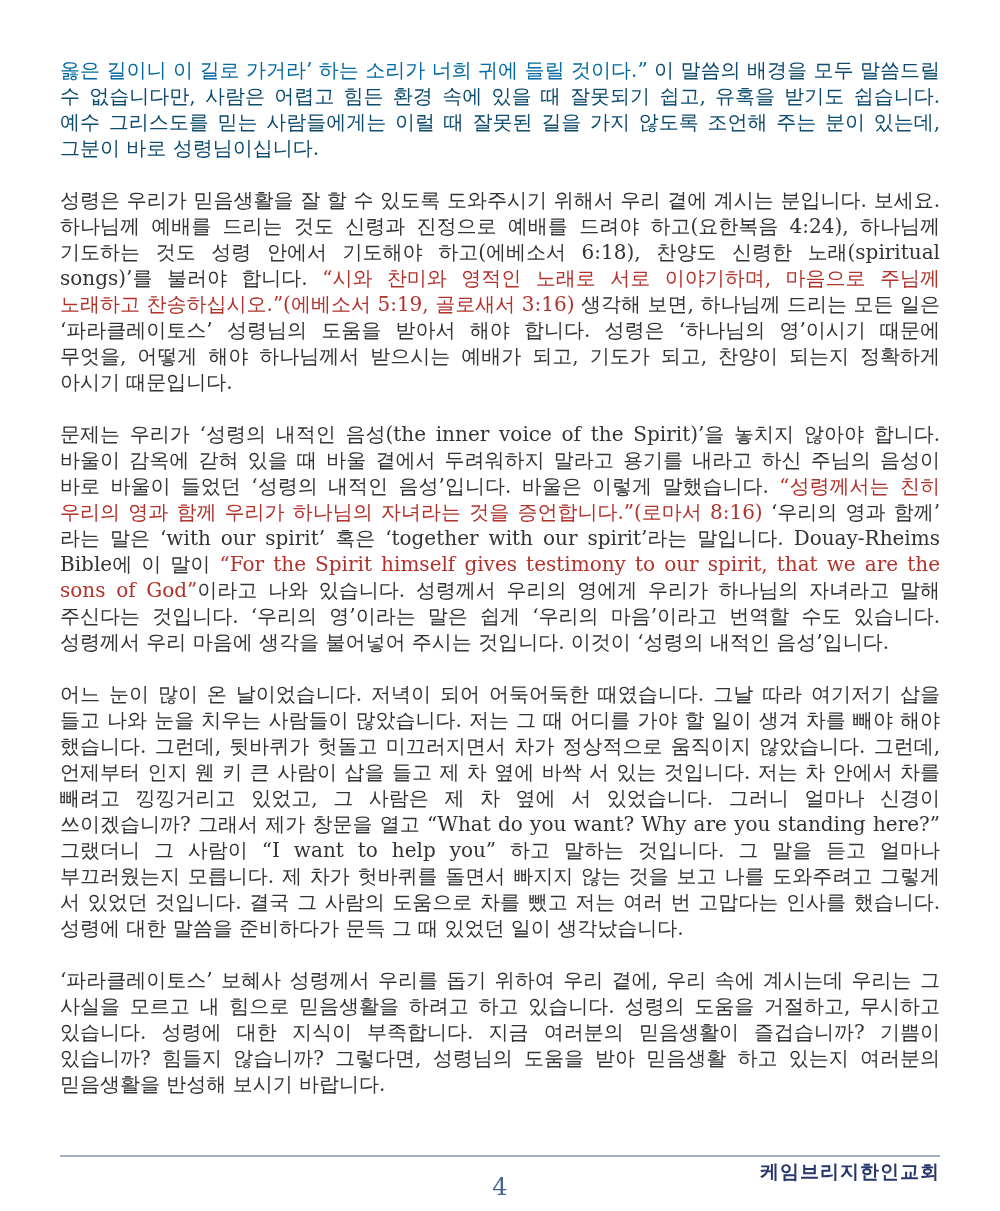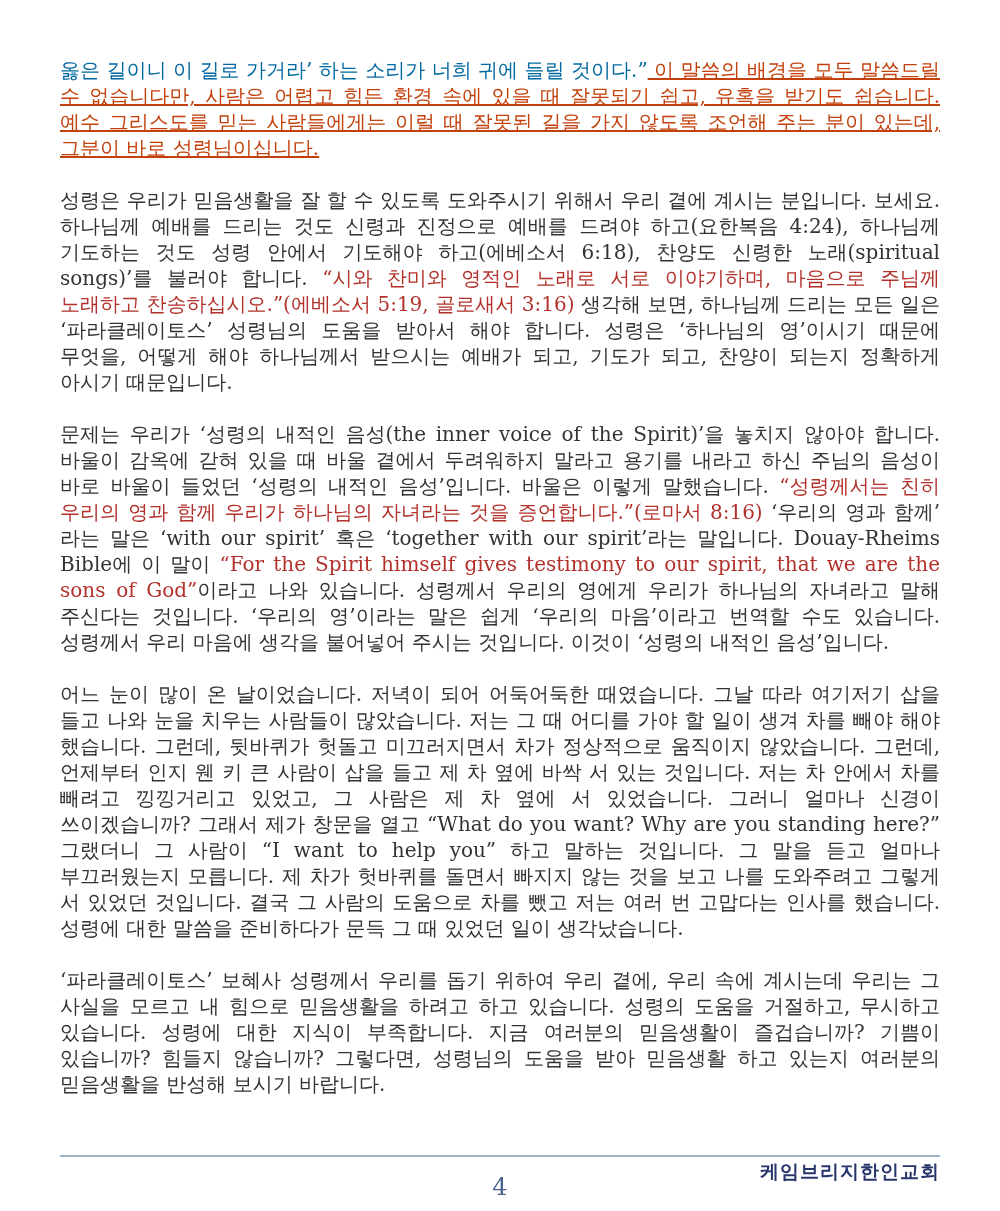"이 말씀의 배경을 모두 말씀드릴" span { color: #c2410c -> #0c4a6e; text-decoration: underline -> none }
